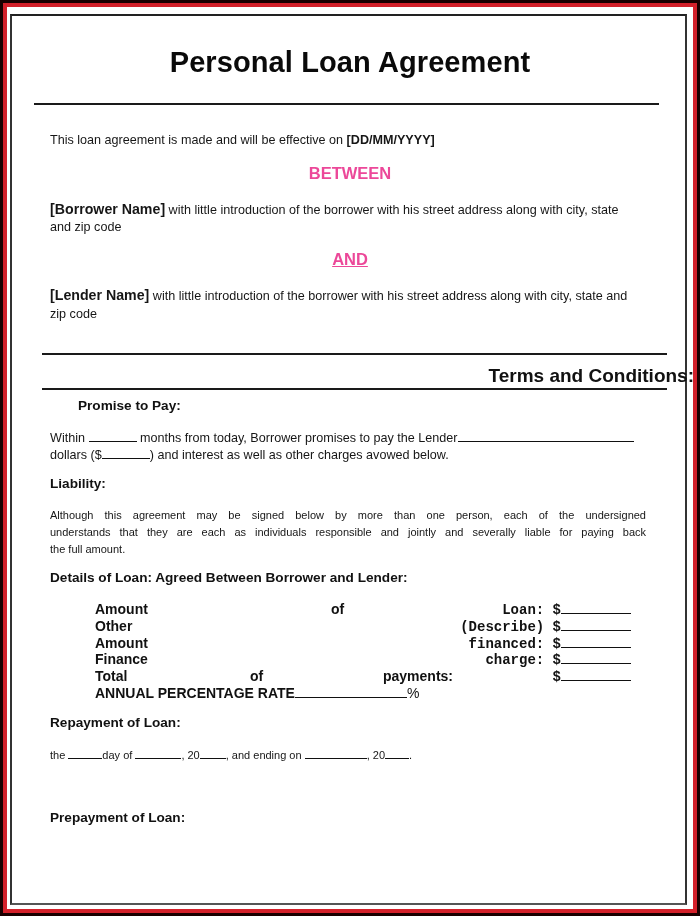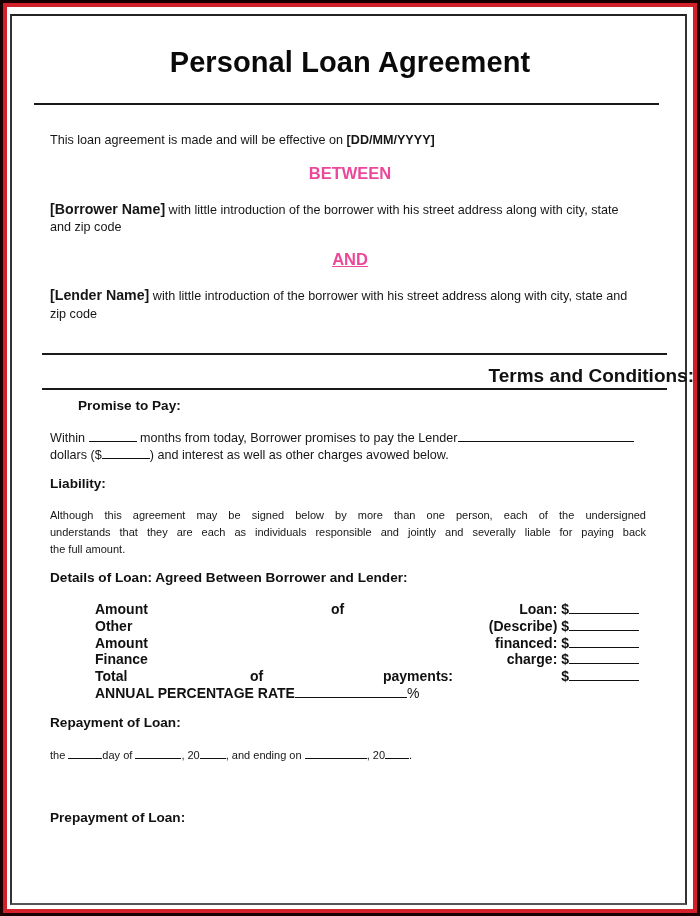"Loan: $" .r-right { font-family: none -> Liberation Mono, monospace; right: 8px -> 16px }
